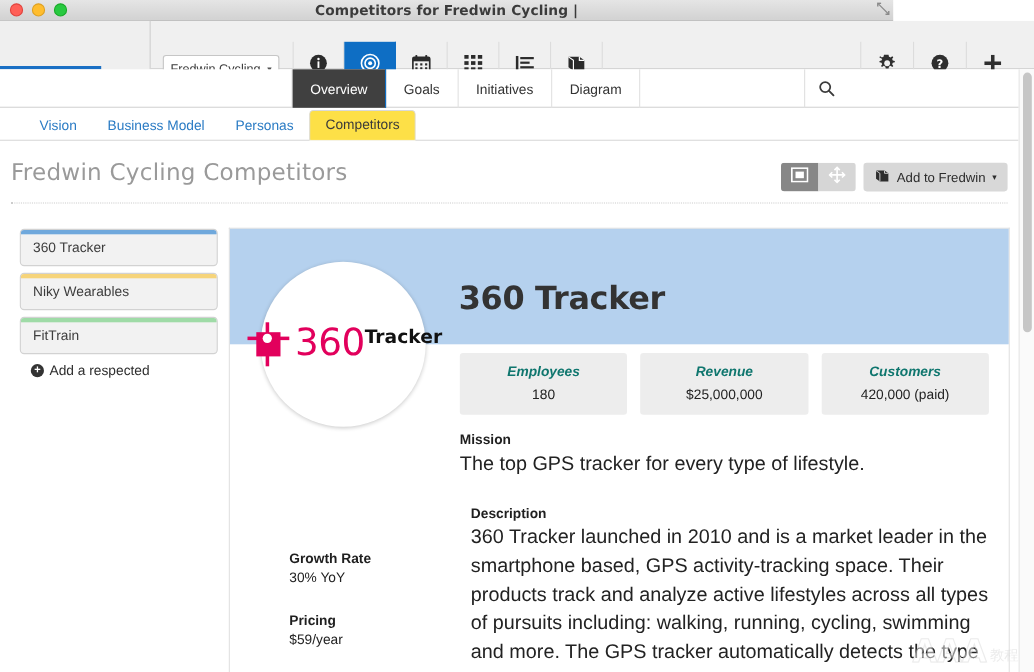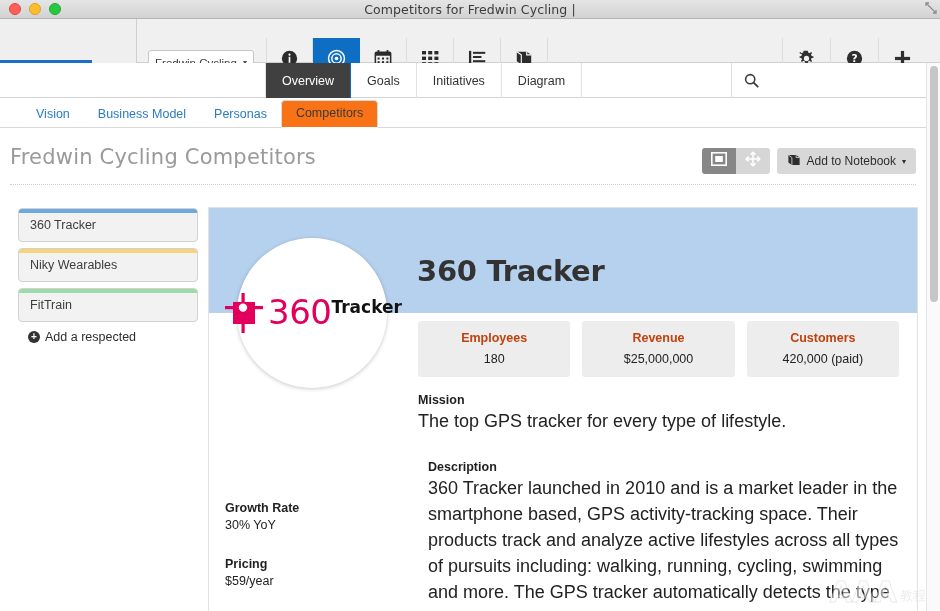"Competitors for Fredwin Cycling |" .titlebar { font-weight: none -> bold; width: 940px -> 812px }
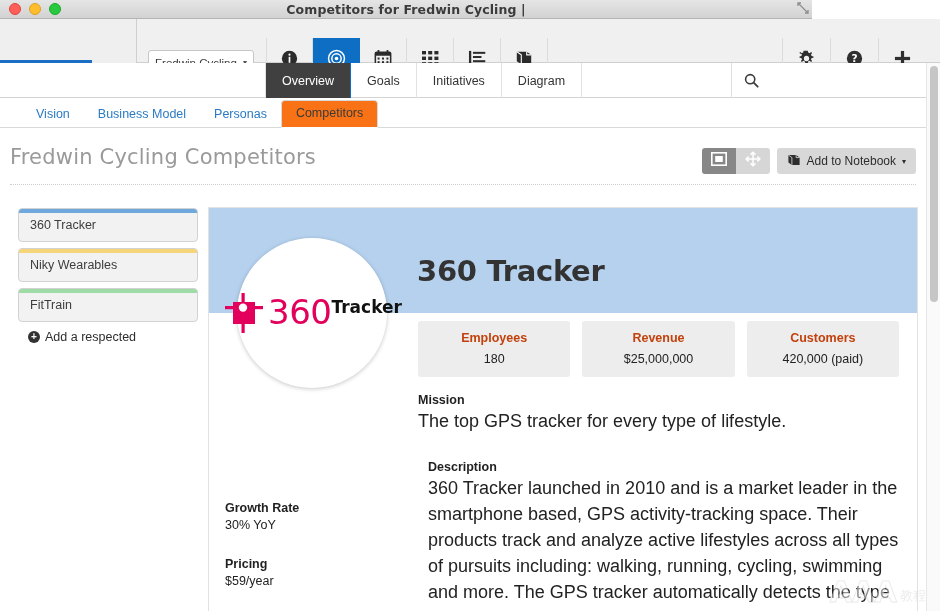"Competitors" .subtab.active { background: #f97316 -> #fde047 }
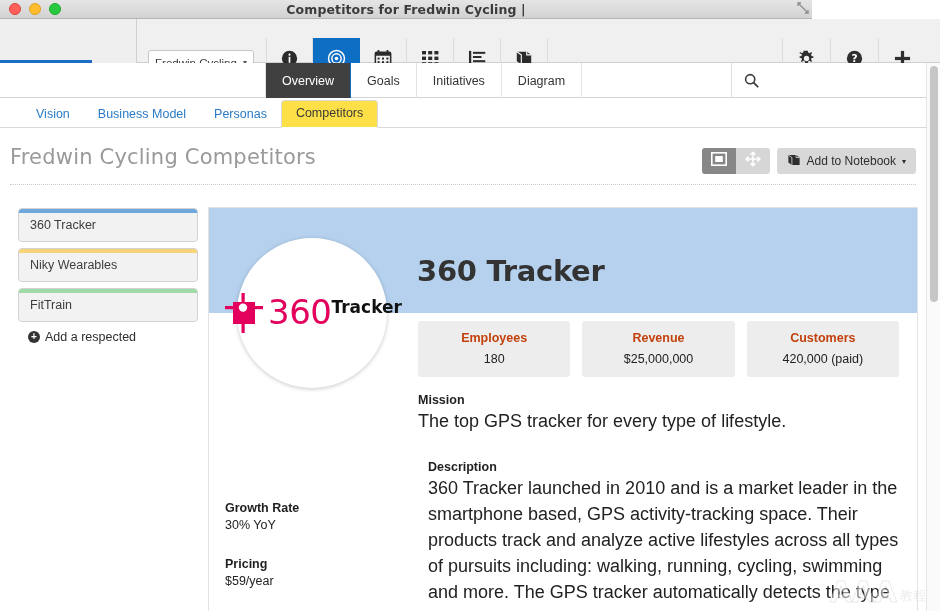"Add to Notebook" span { text: Notebook -> Fredwin }
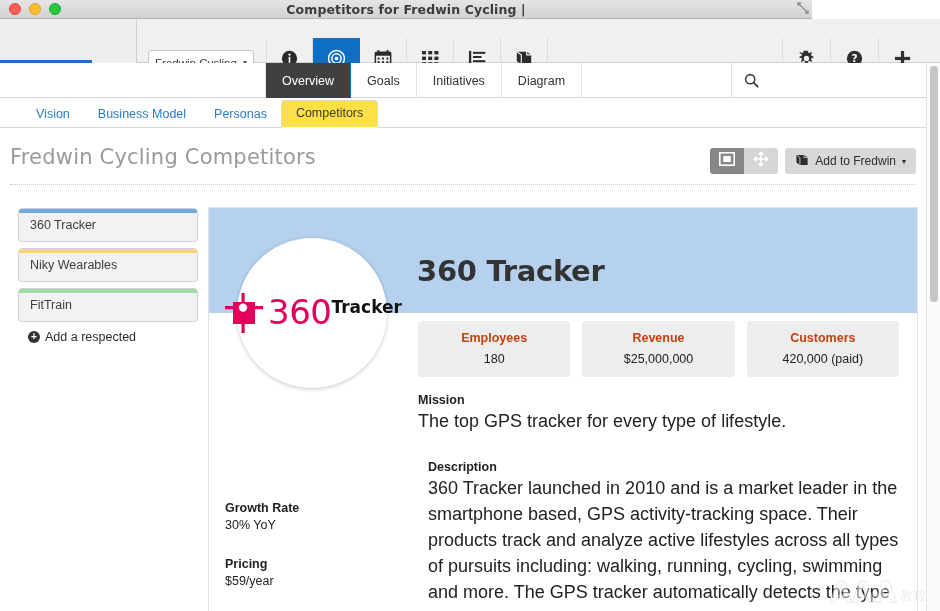"Employees" .stat-label { color: #c2410c -> #0f766e; font-style: none -> italic }
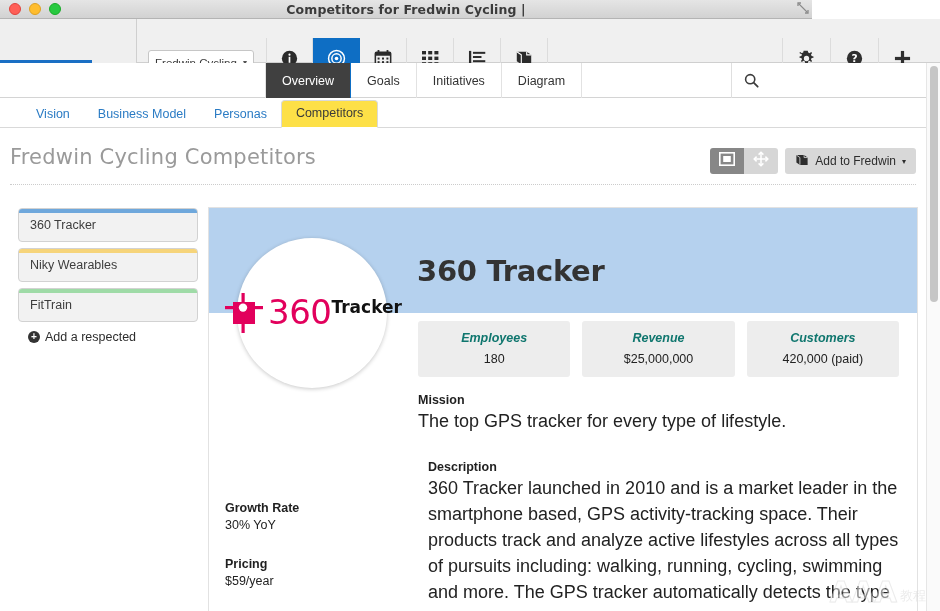"Growth Rate" .field-block { margin-left: none -> 38px }
